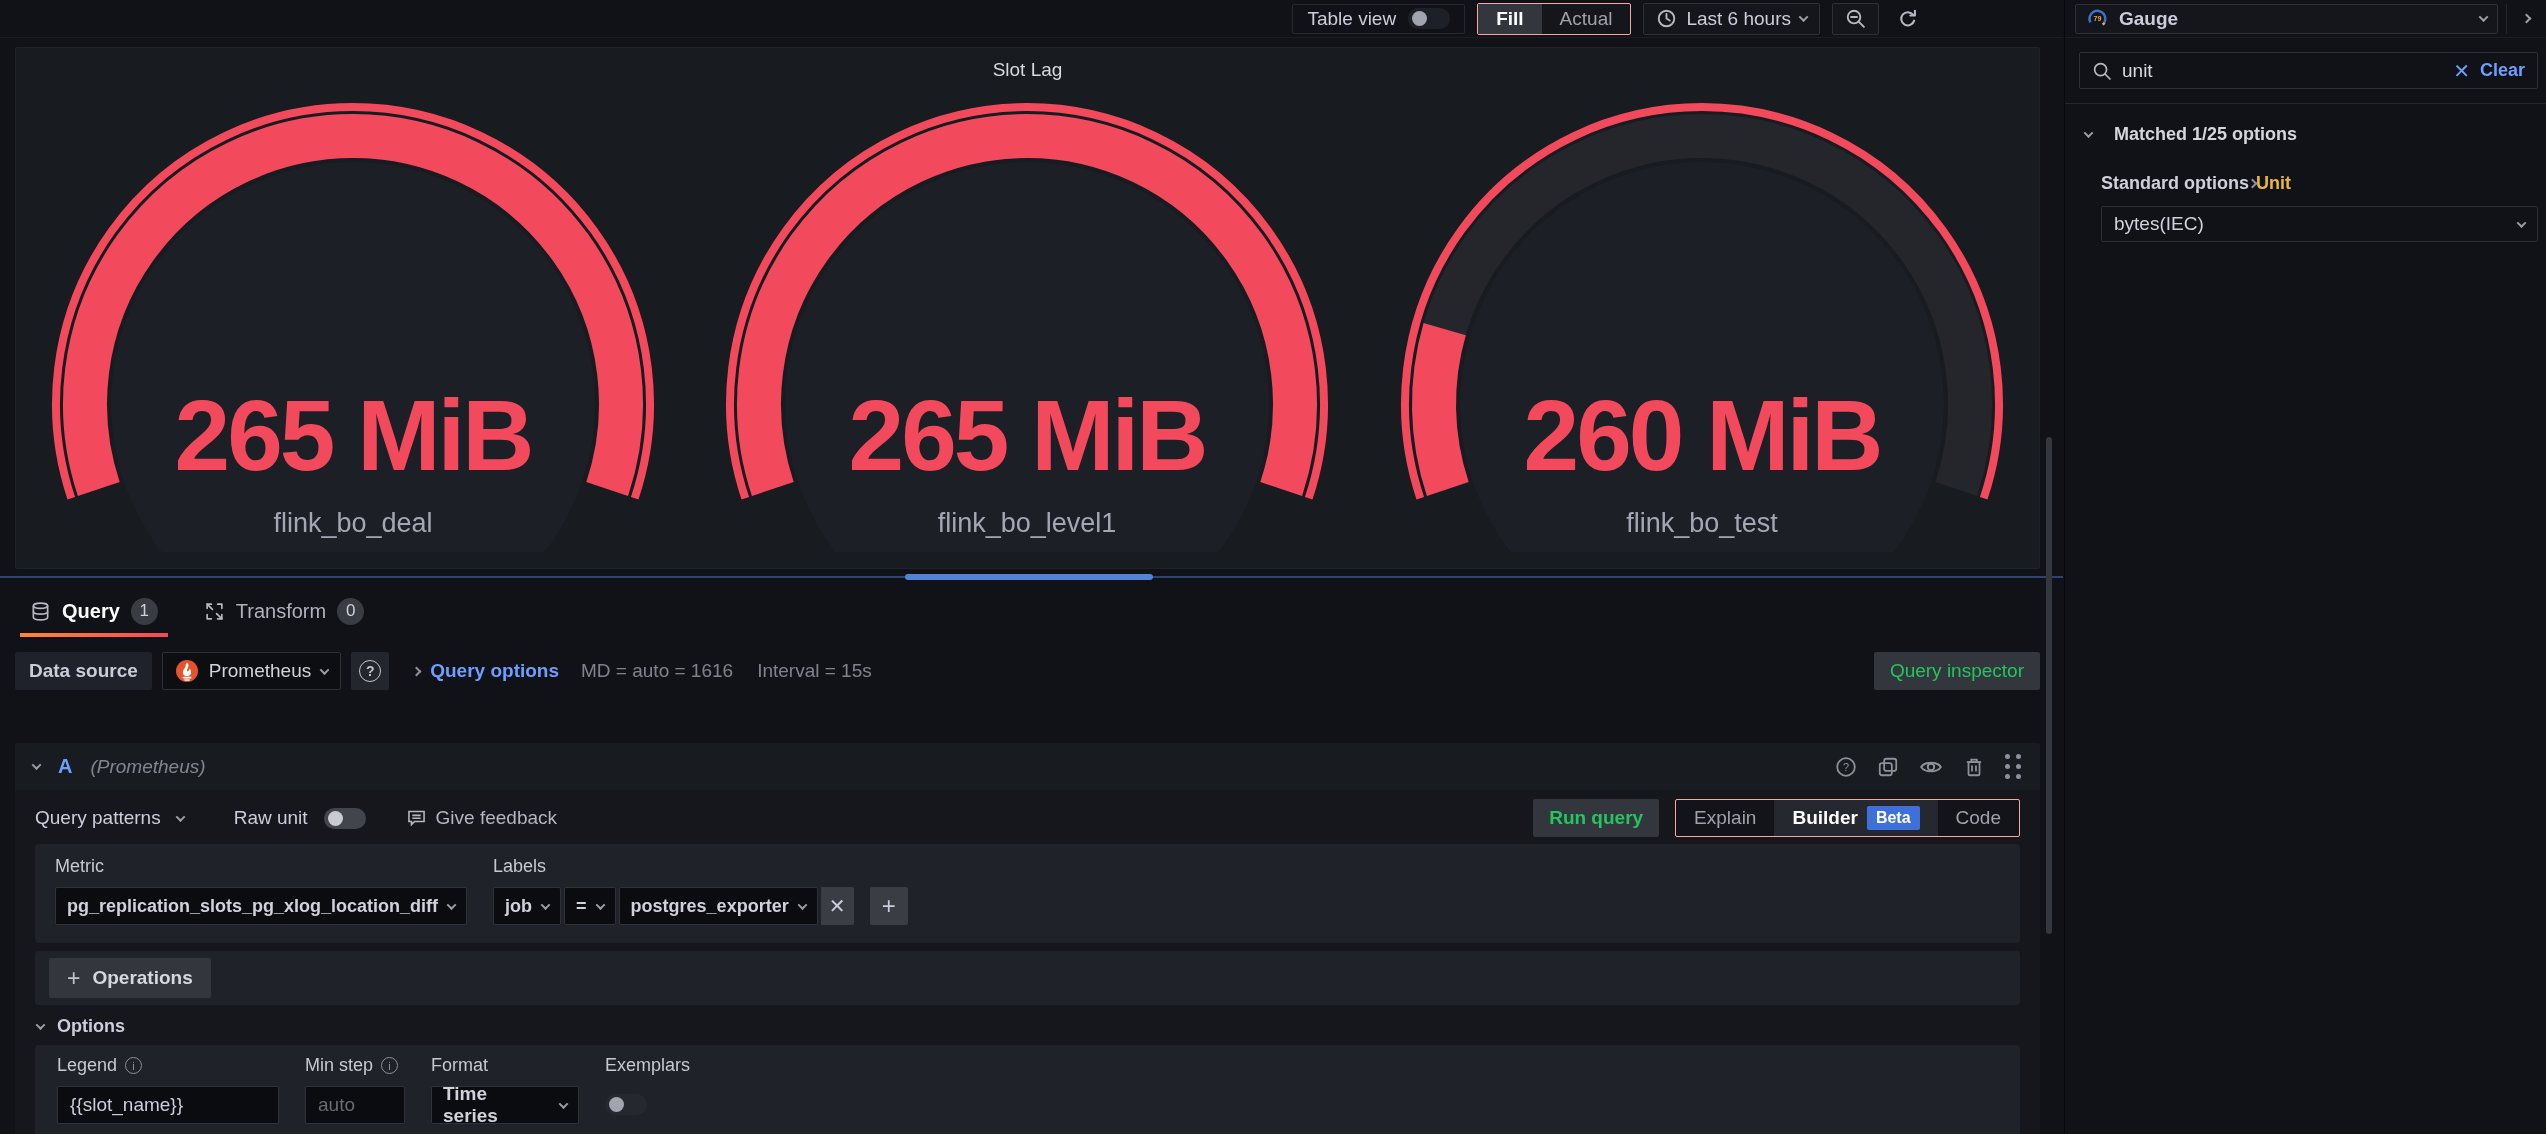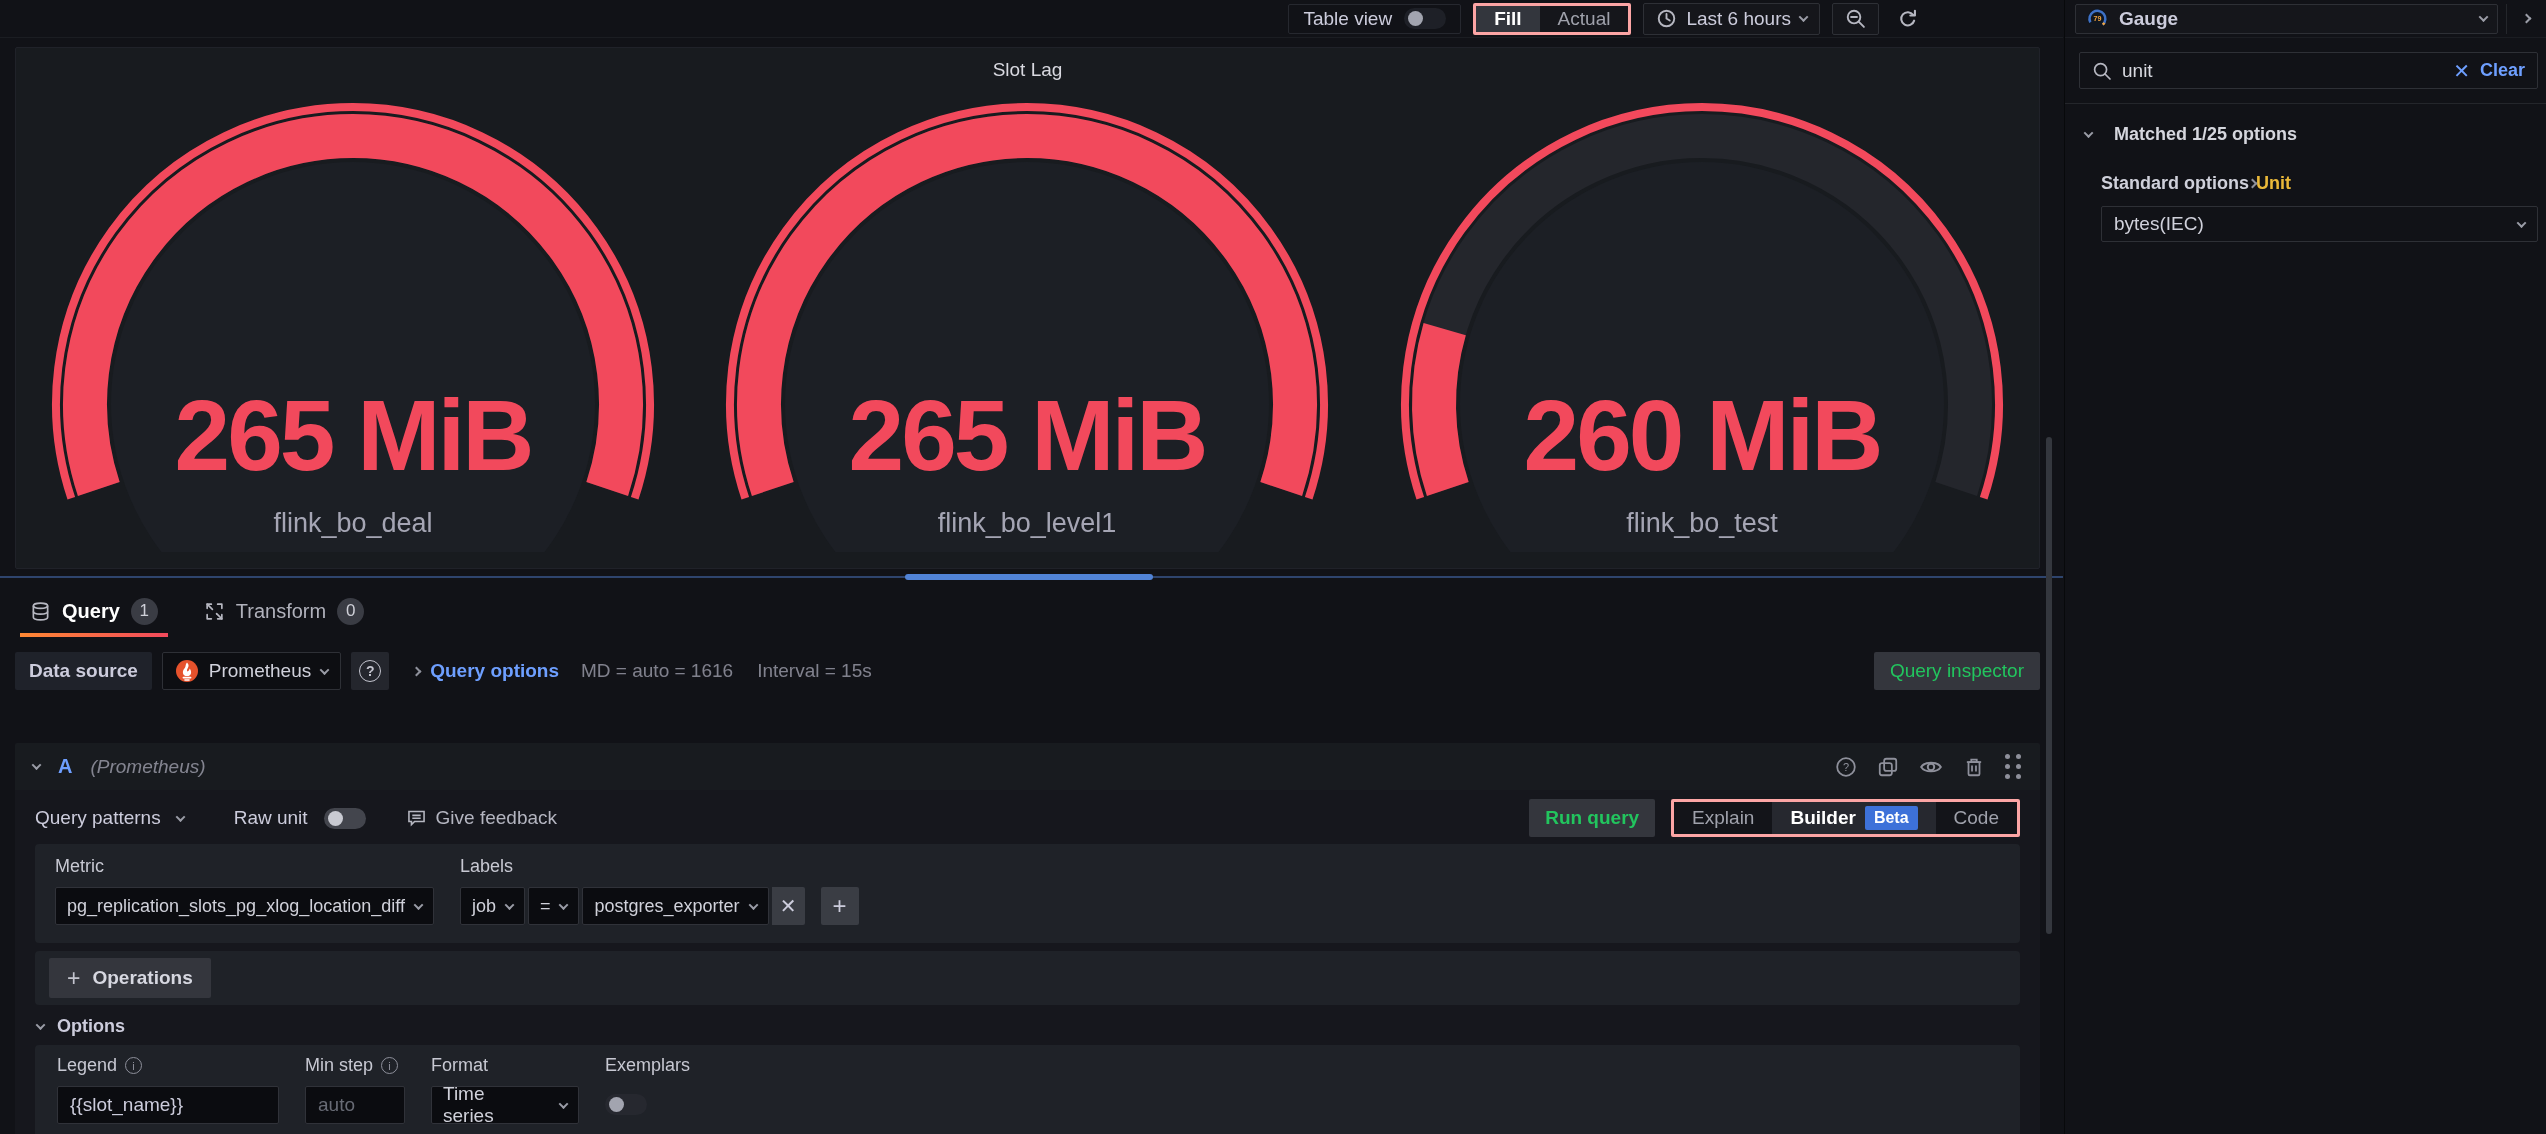"Fill" .segmented { border: 3px solid #fca5a5 -> 1px solid #fca5a5 }
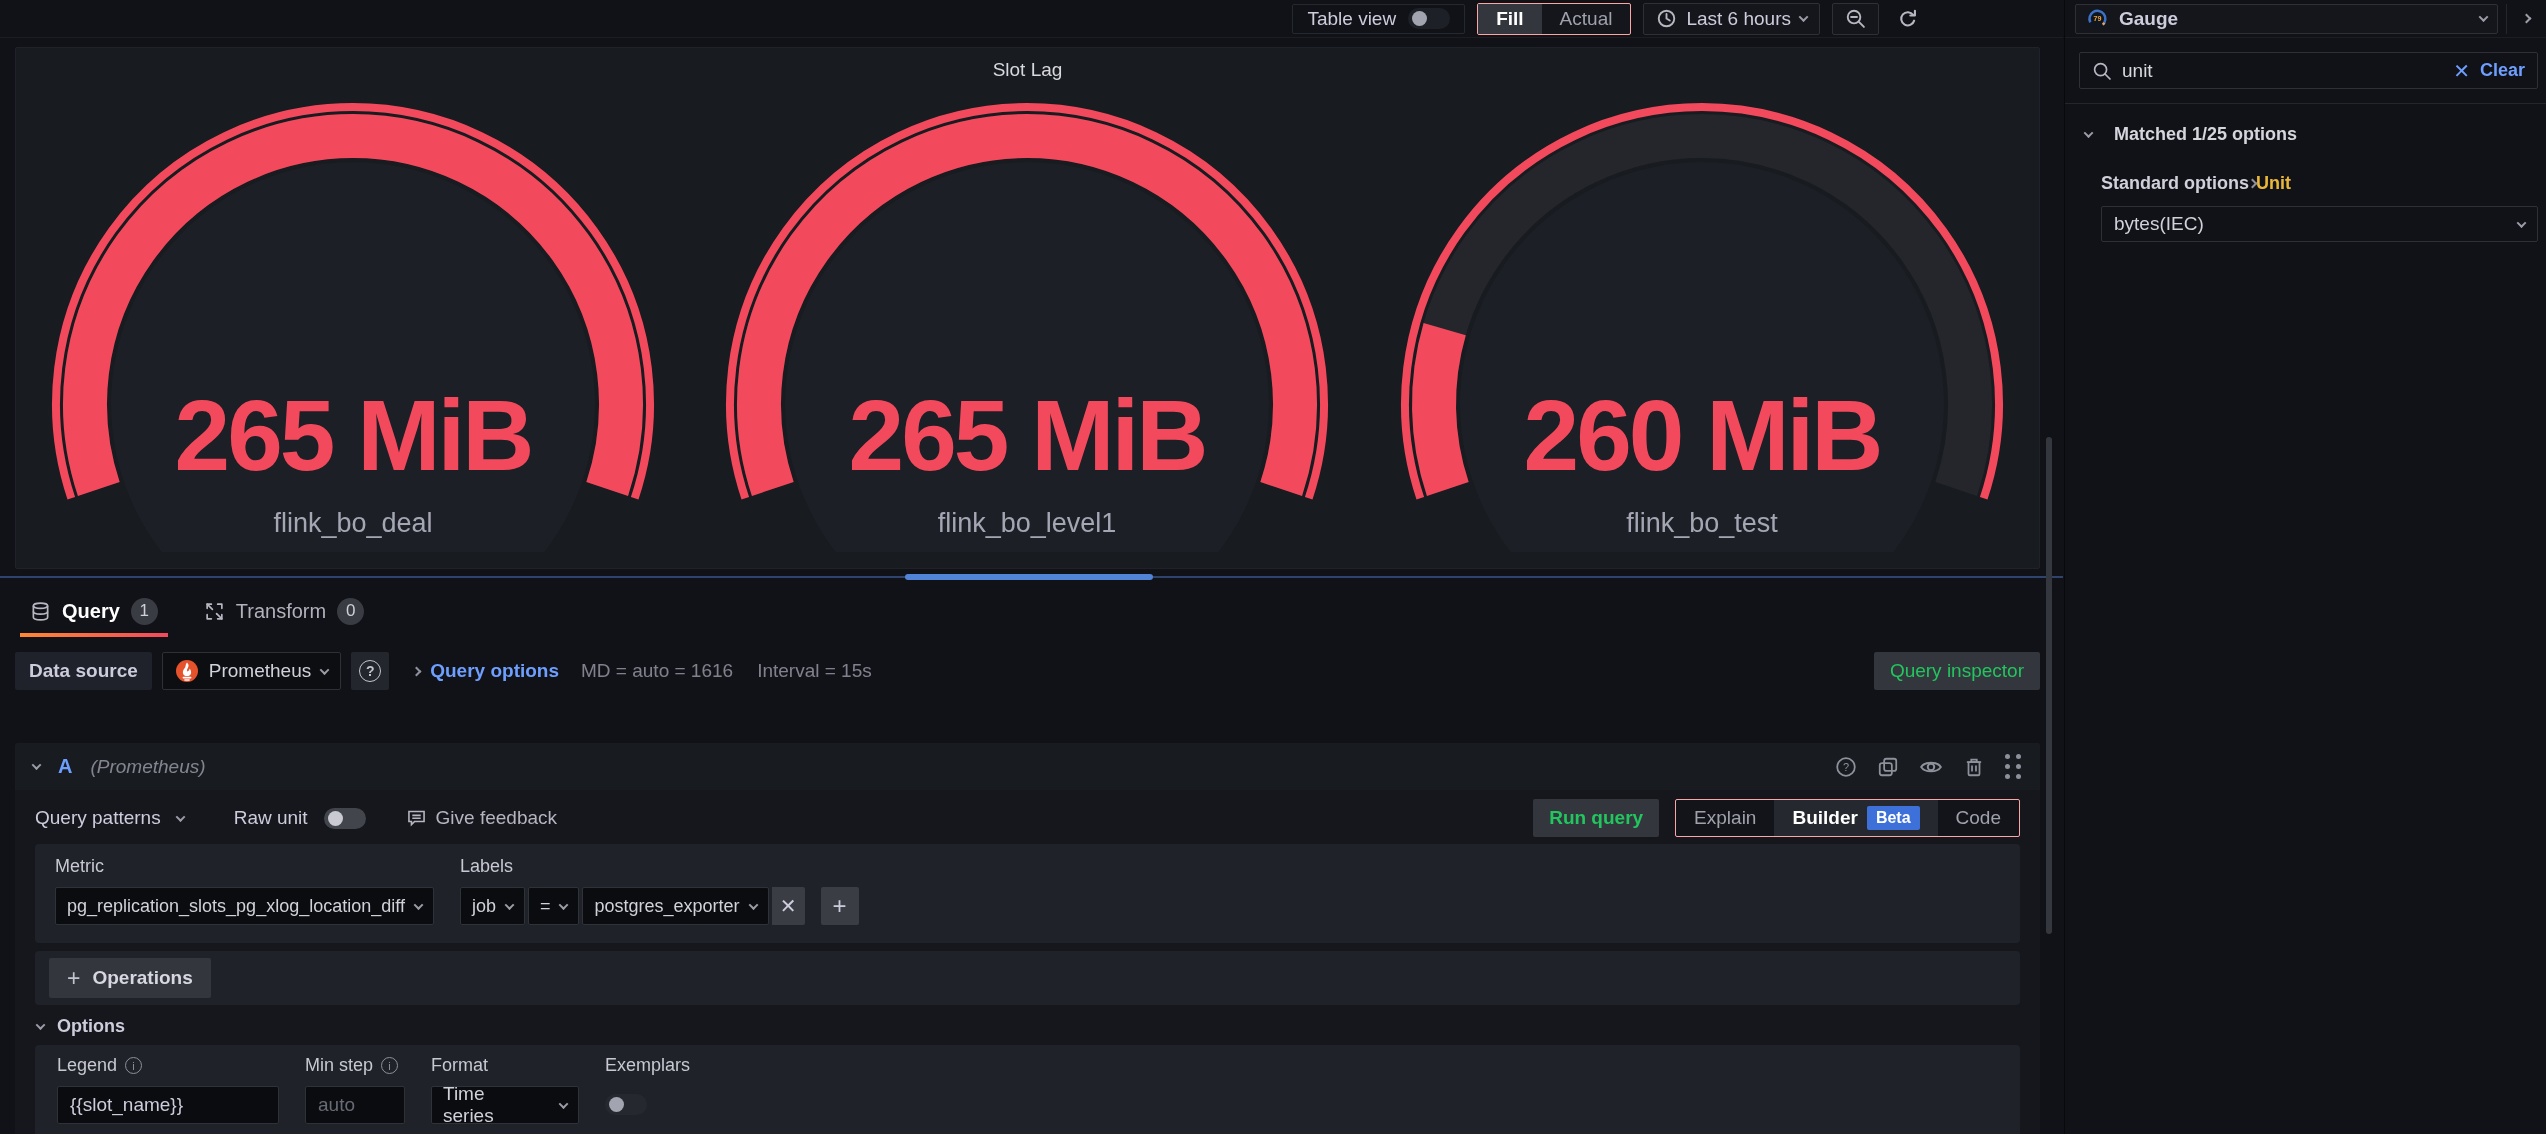"pg_replication_slots_pg_xlog_location_di" .select { font-weight: none -> bold }
